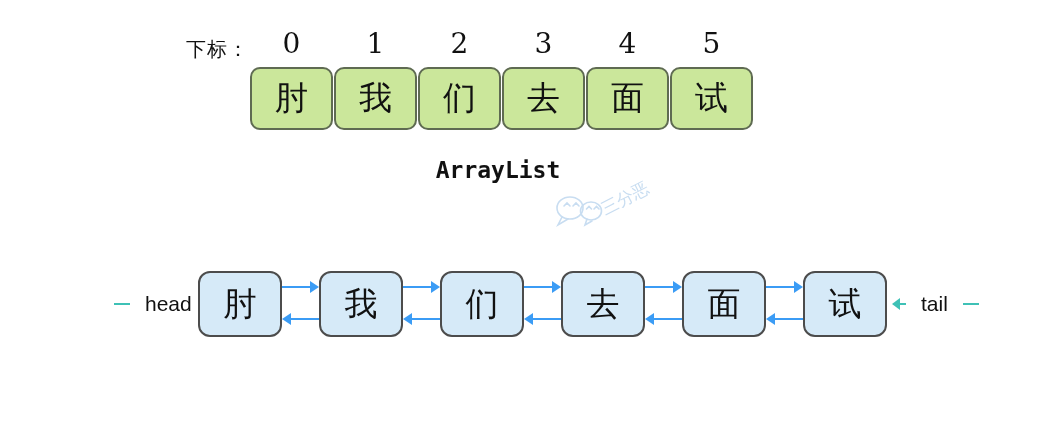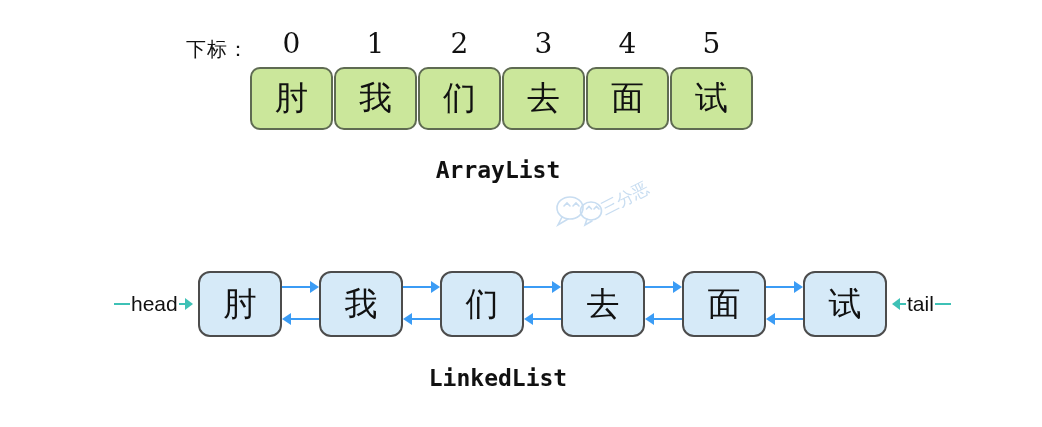"head" .ptr-text { margin: 0 1px -> 0 15px }
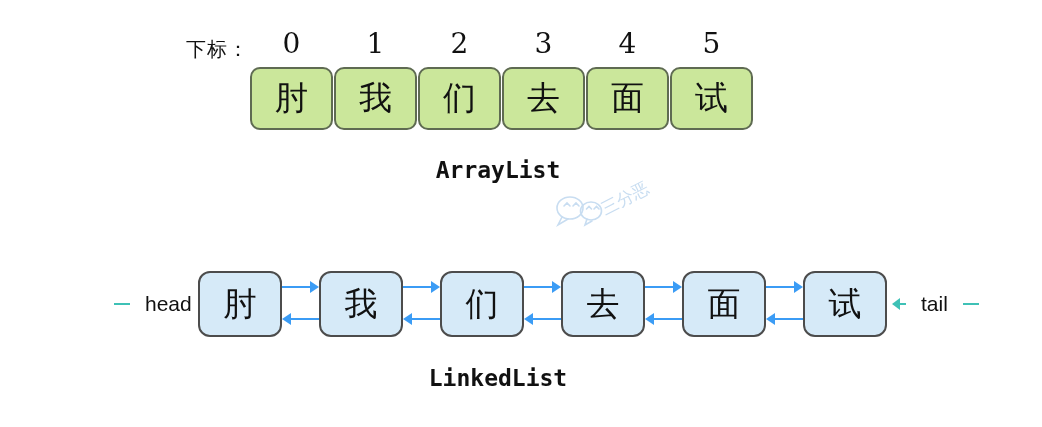"LinkedList" div.caption { html: <div>LinkedList</div> -> none }
